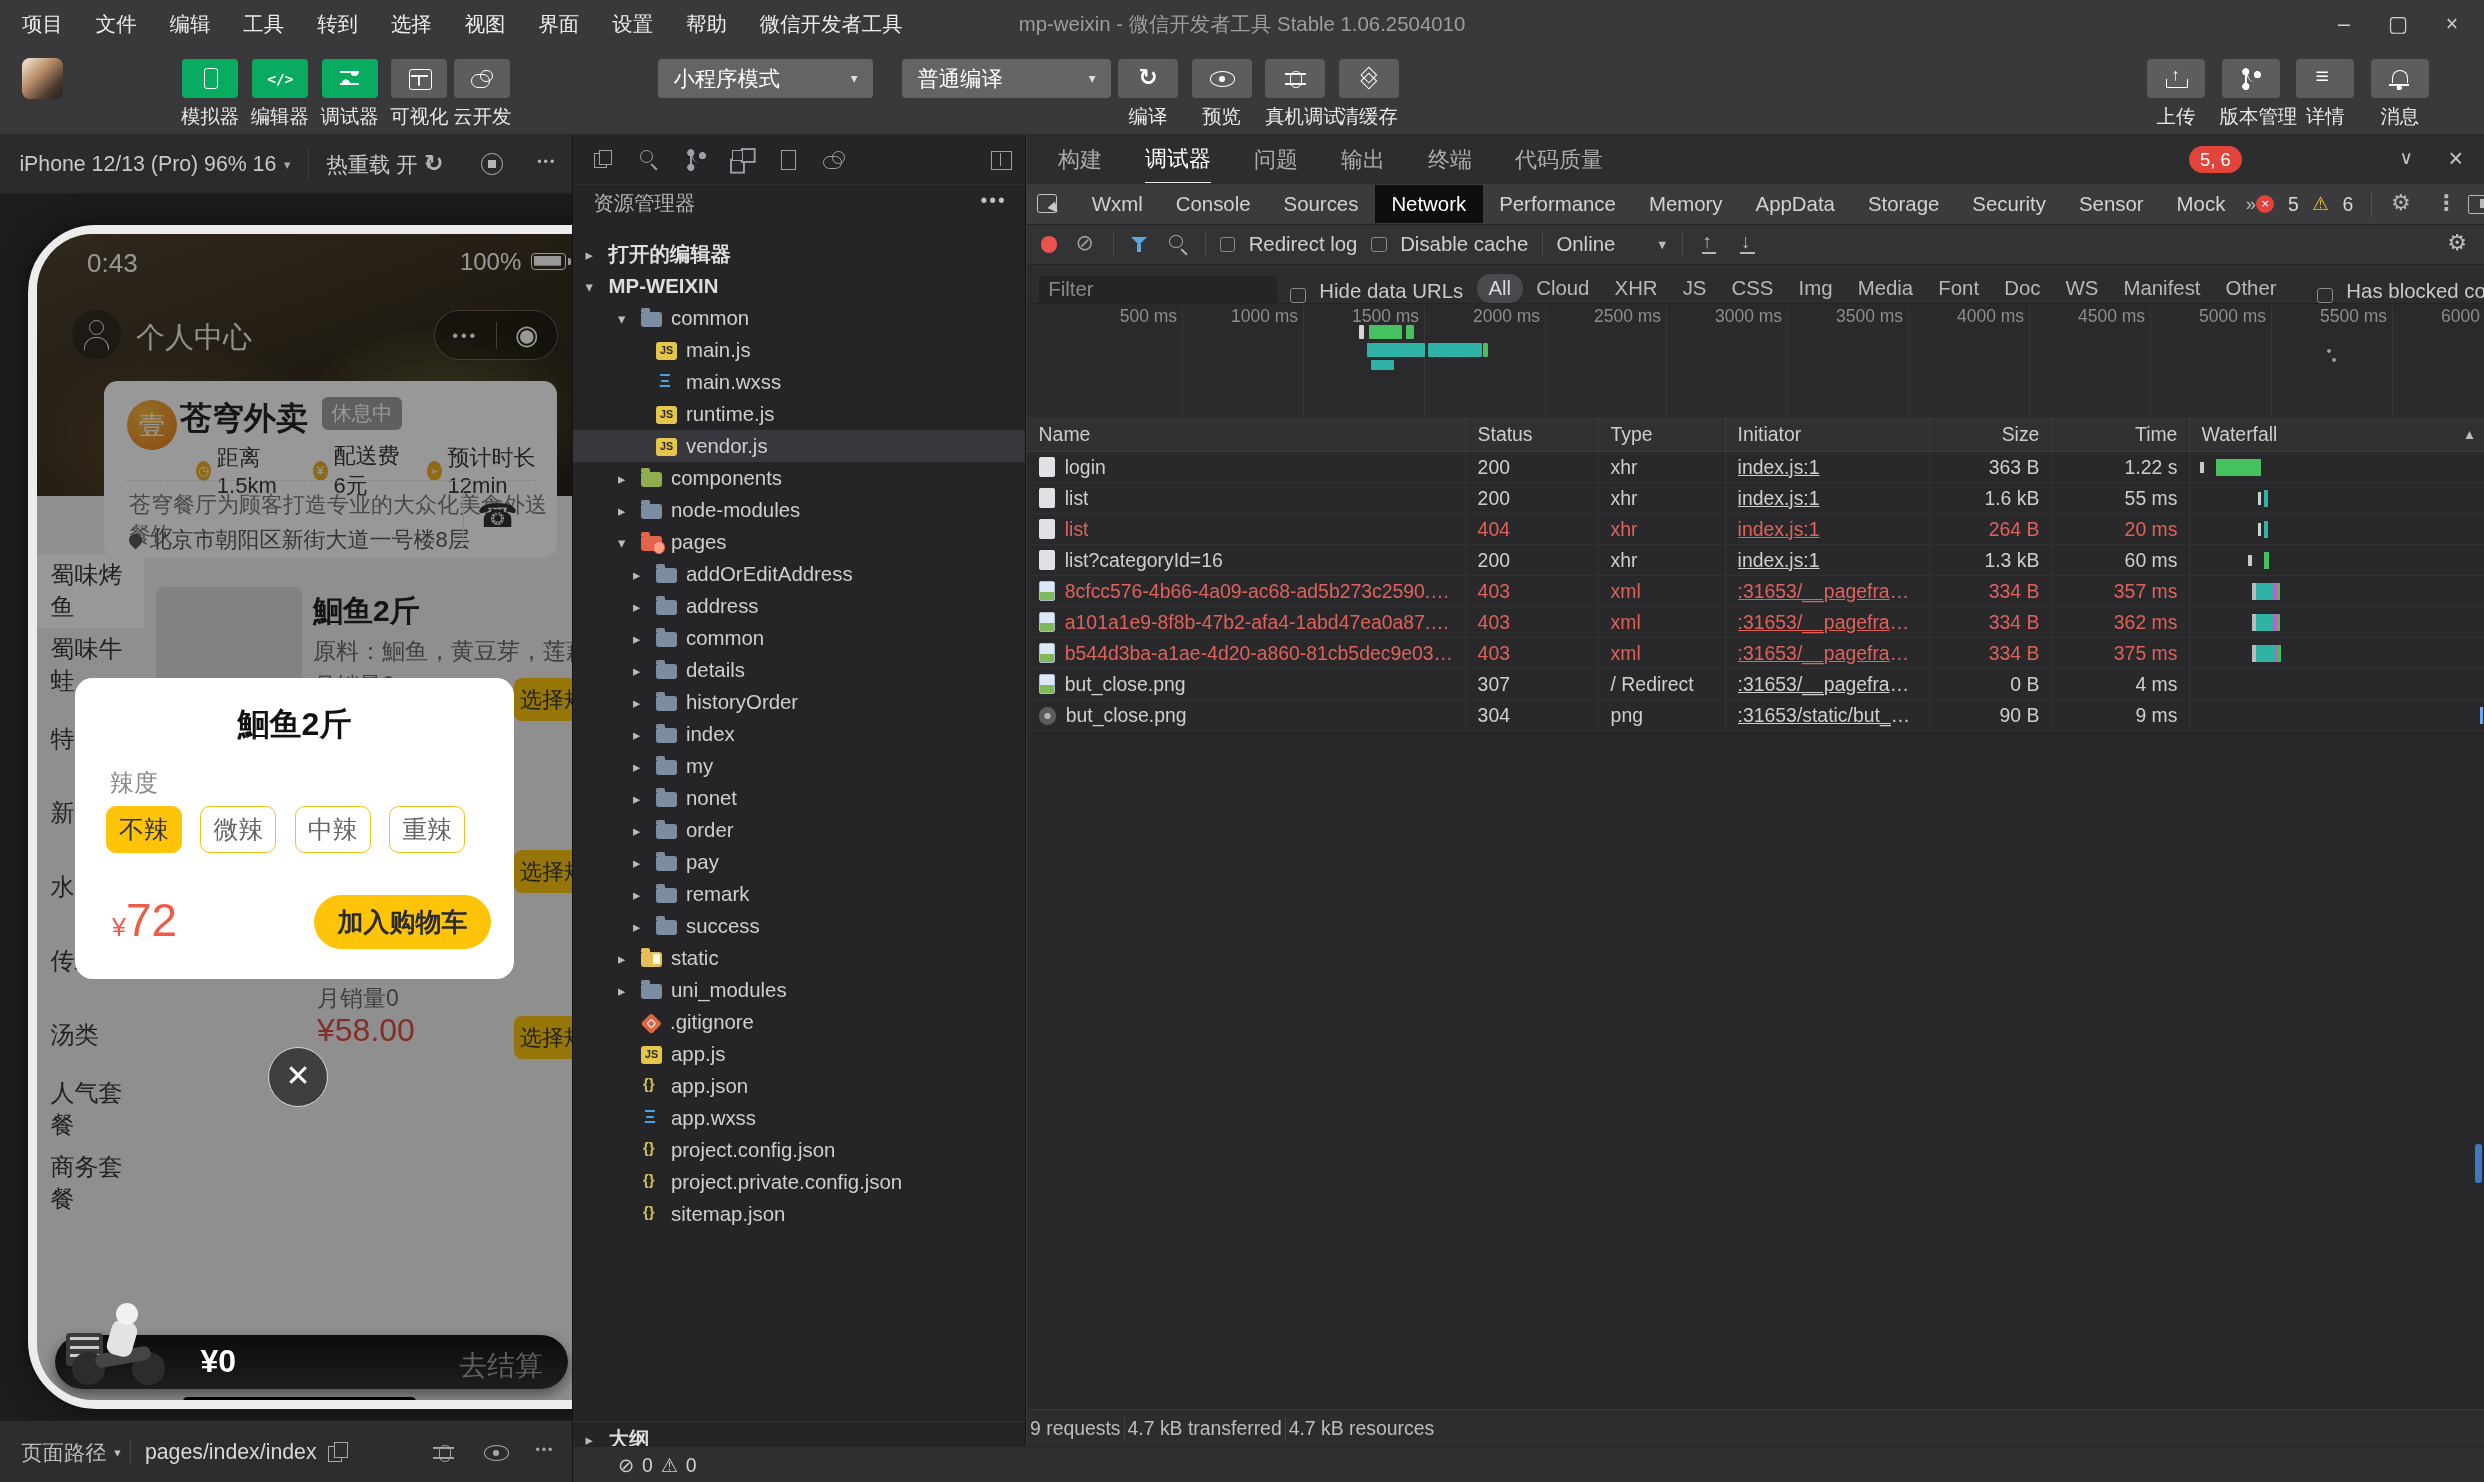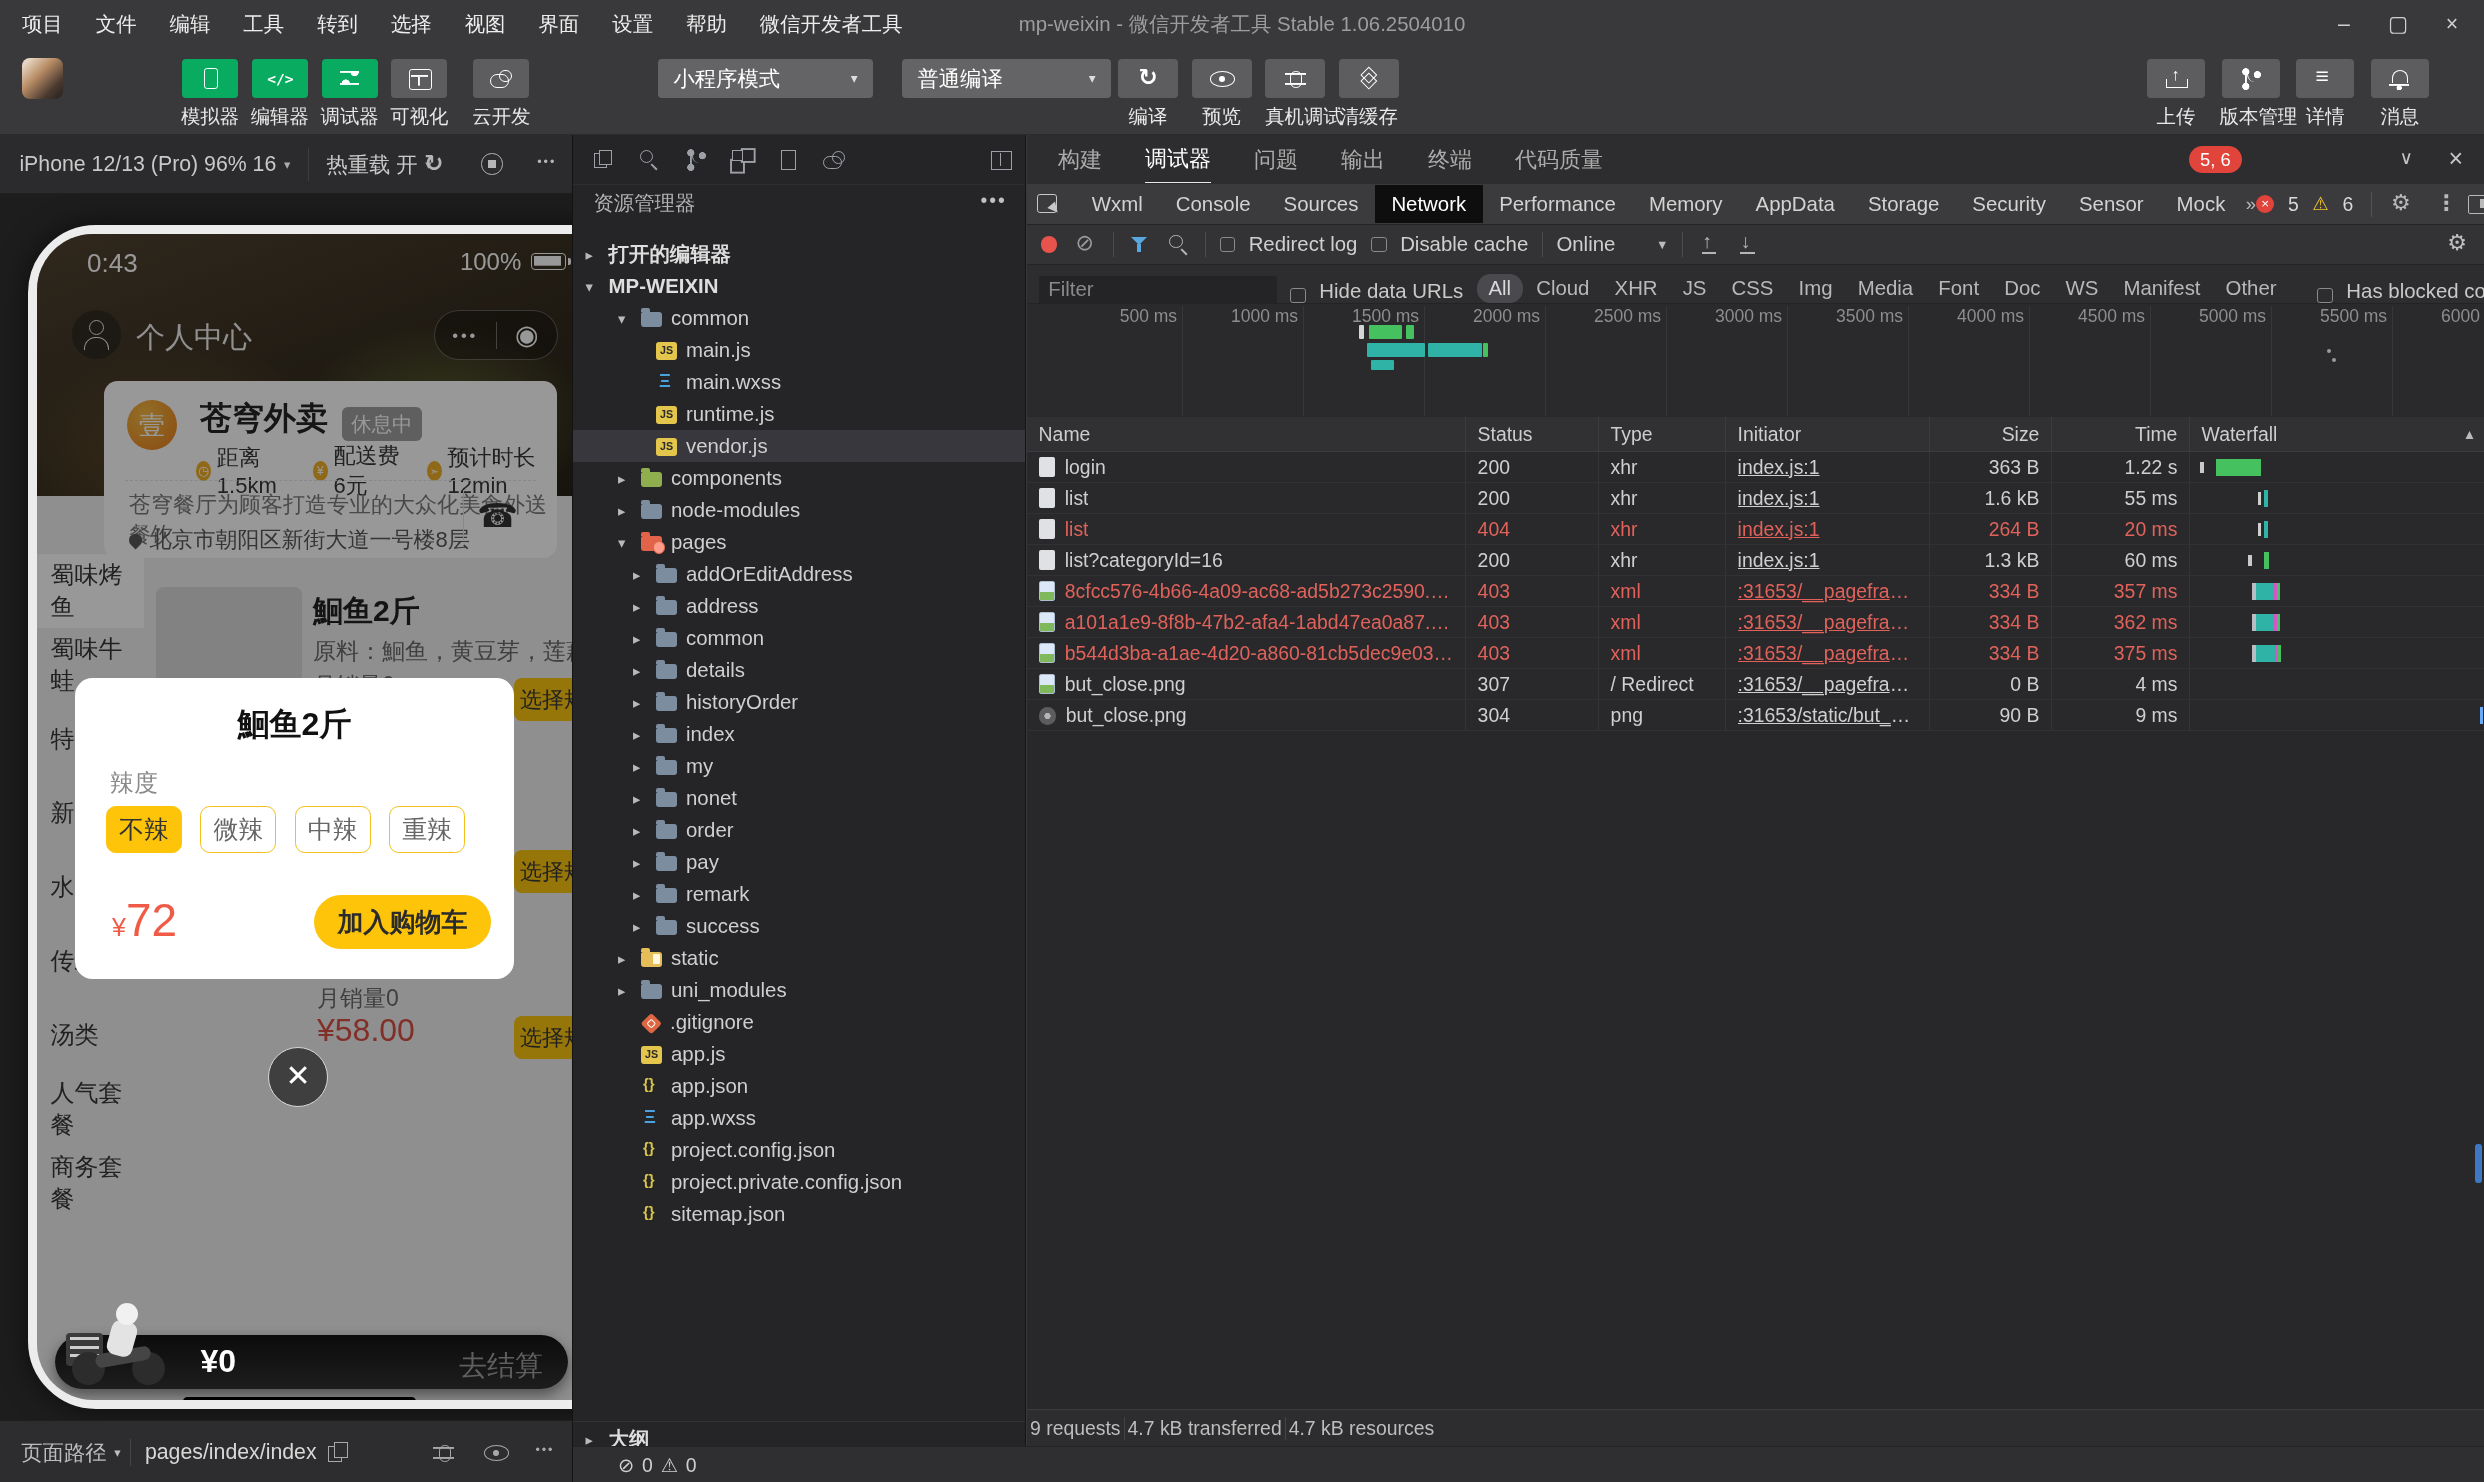"可视化" div.tb-btn { margin-right: 20px -> 1px }
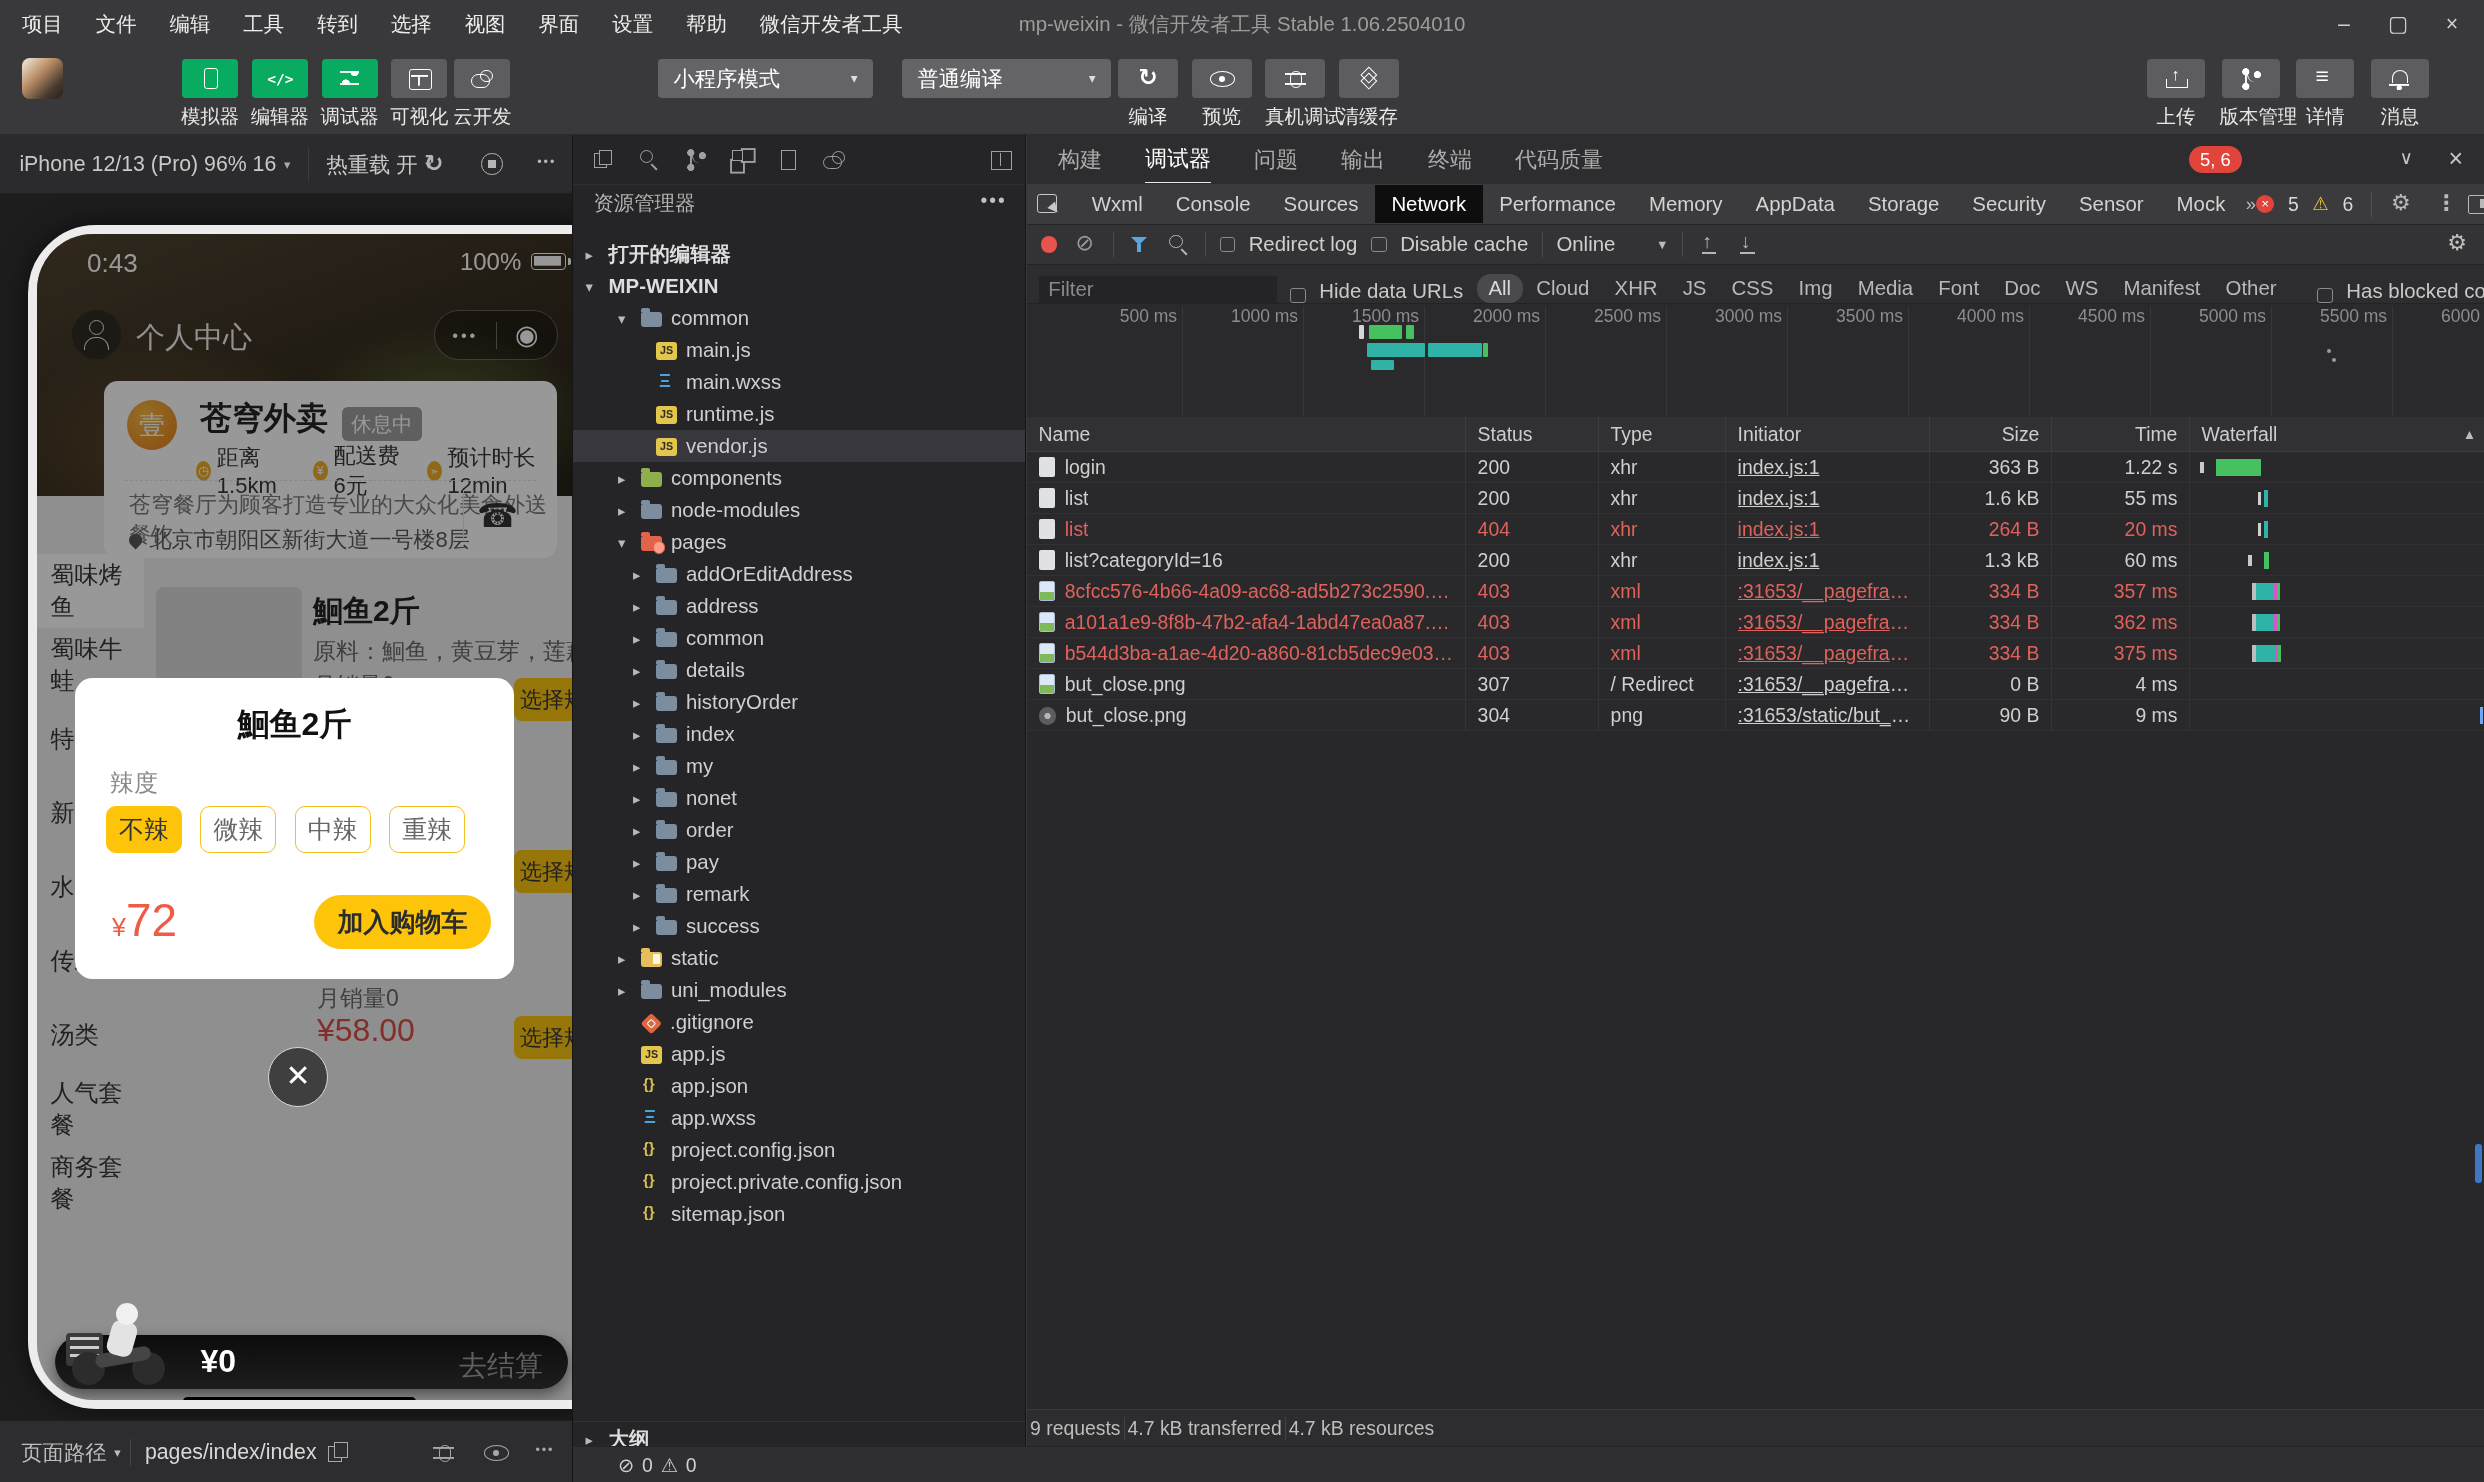"苍穹外卖" .store .srow1 { align-items: flex-end -> flex-start; left: 96px -> 76px }
